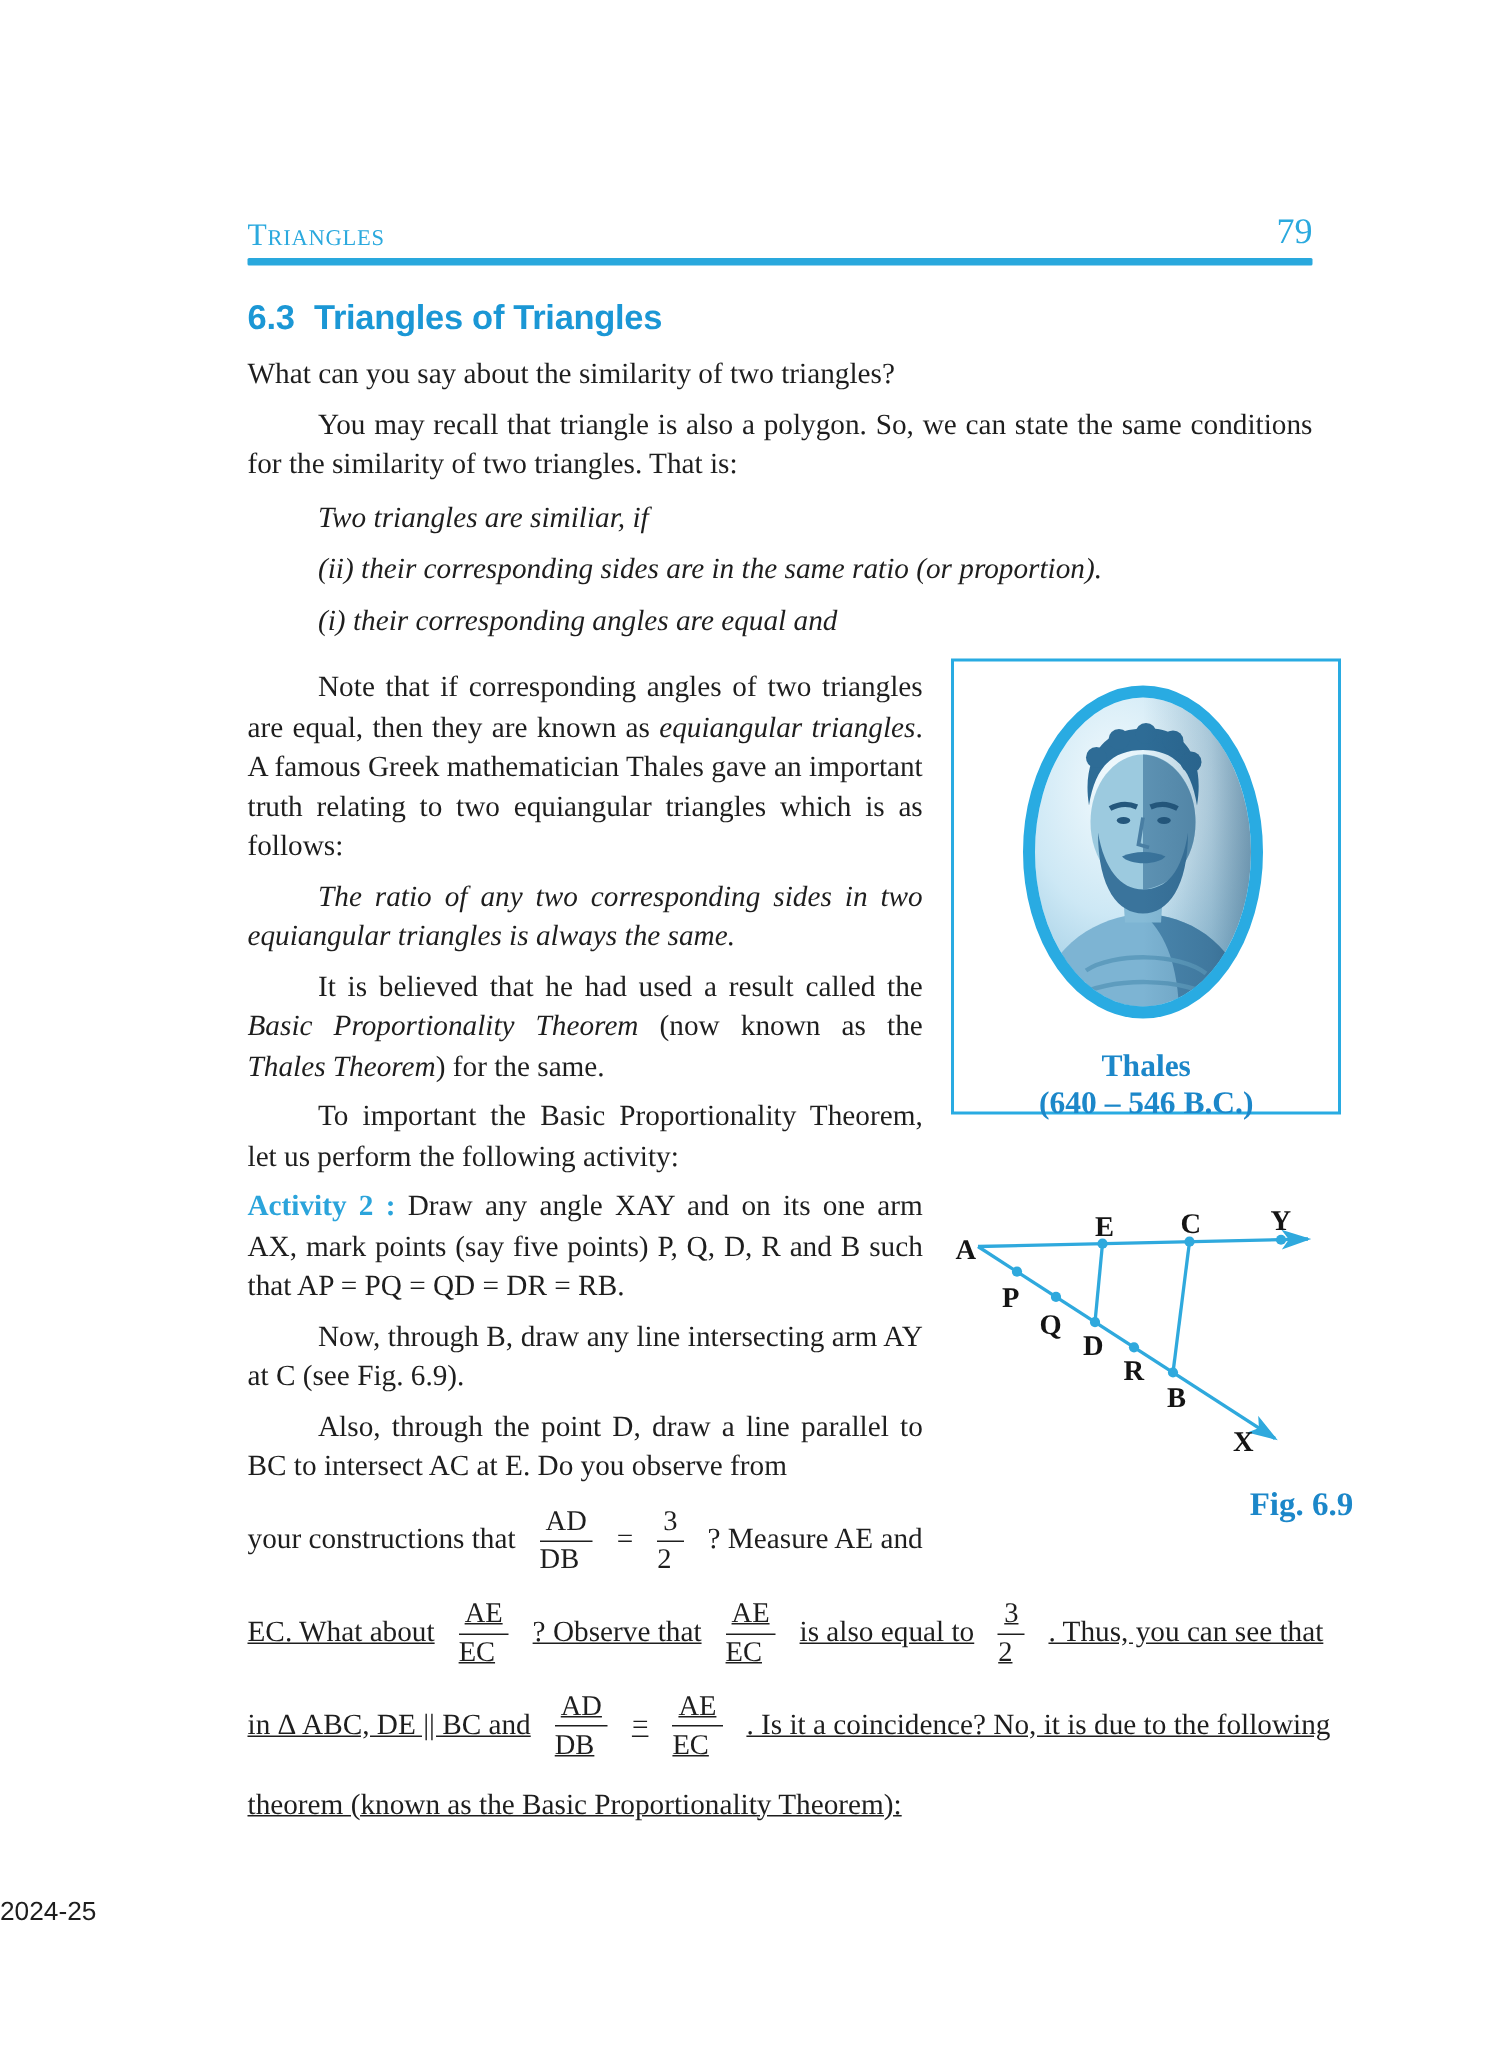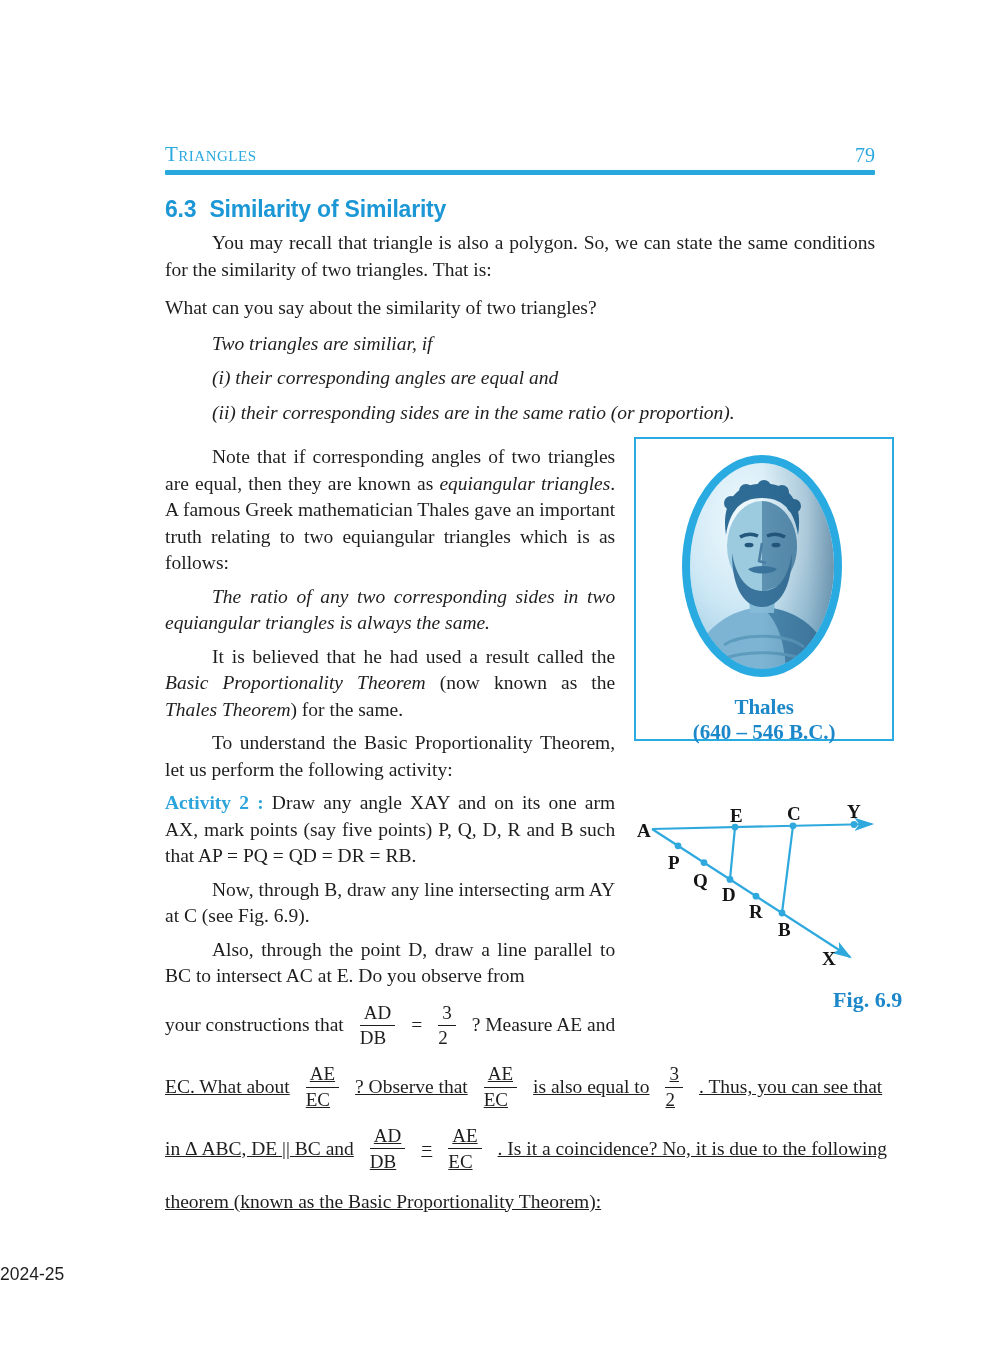"79" .hdr .pnum { font-size: 20px -> 24px }
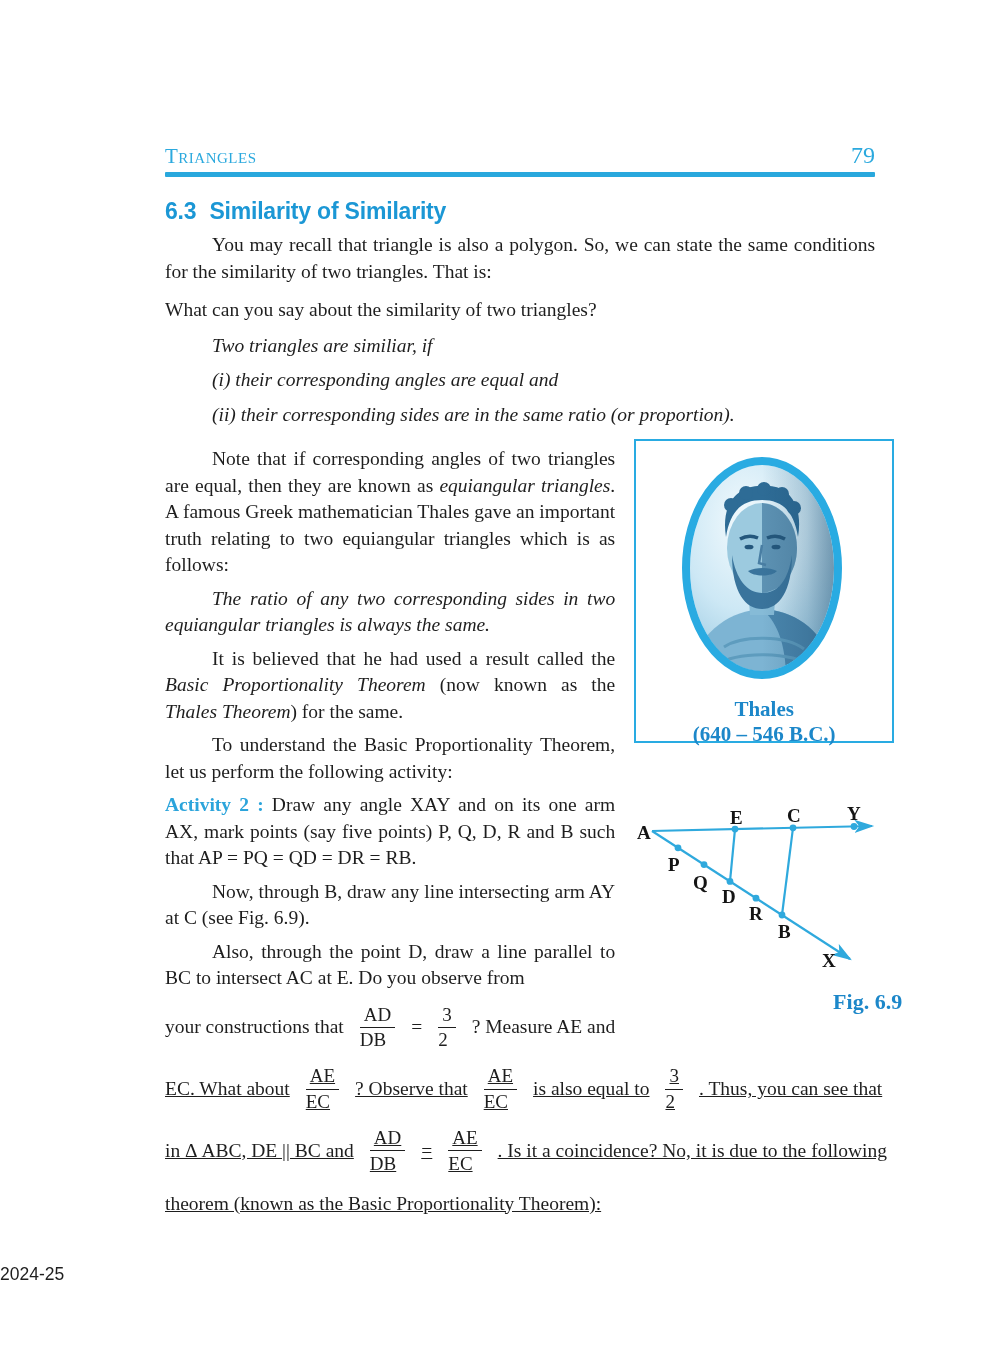"Similarity of Similarity" span { text: Similarity of Similarity -> Triangles of Triangles }
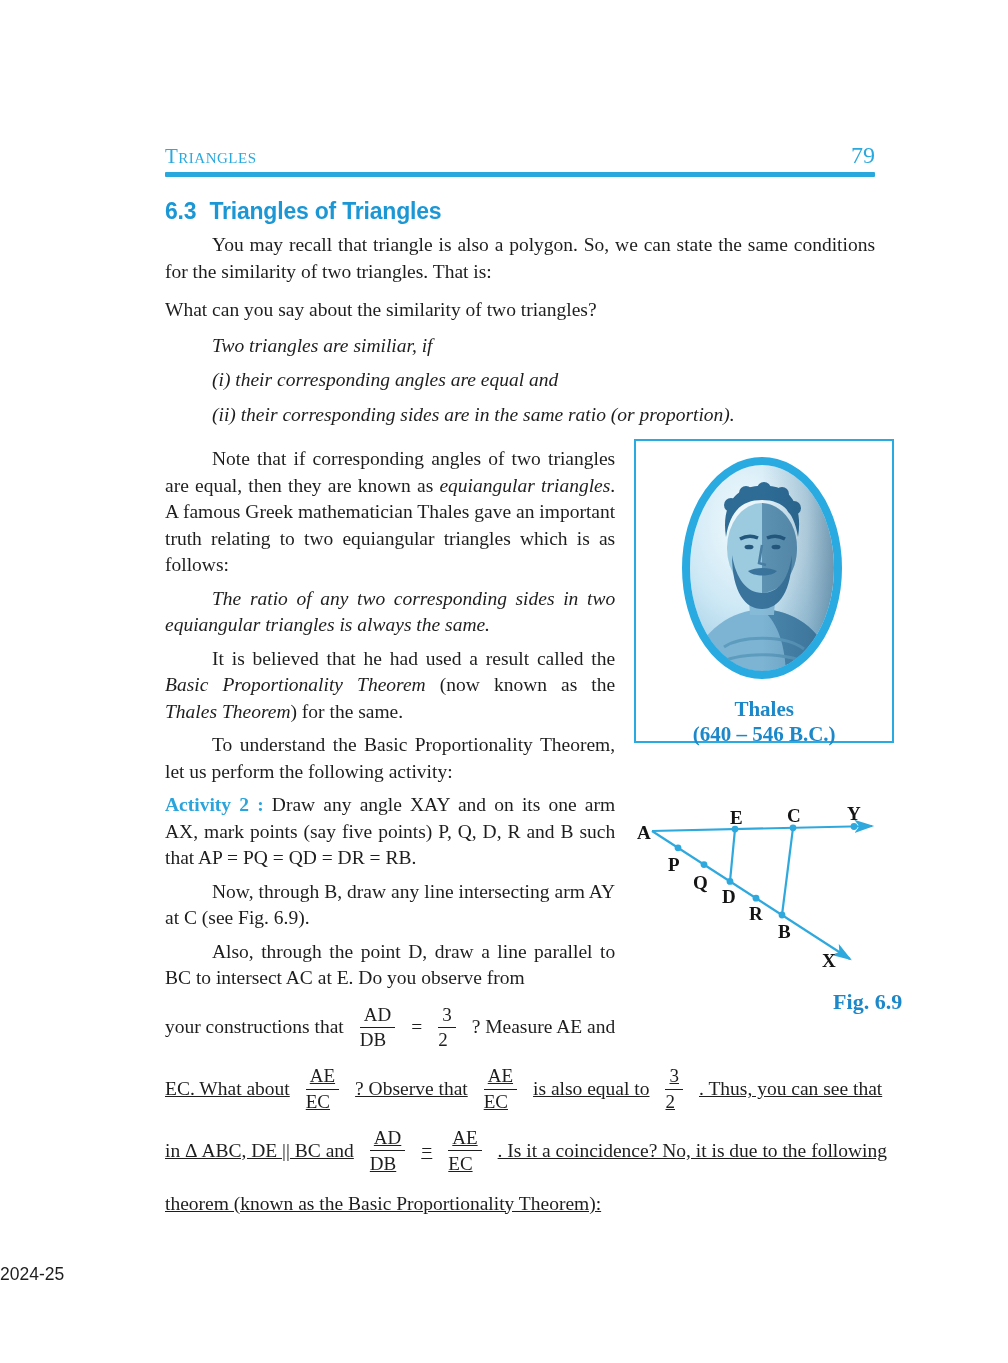"You may recall that triangle" p.bp { order: before "What can you say about" -> after "What can you say about" }
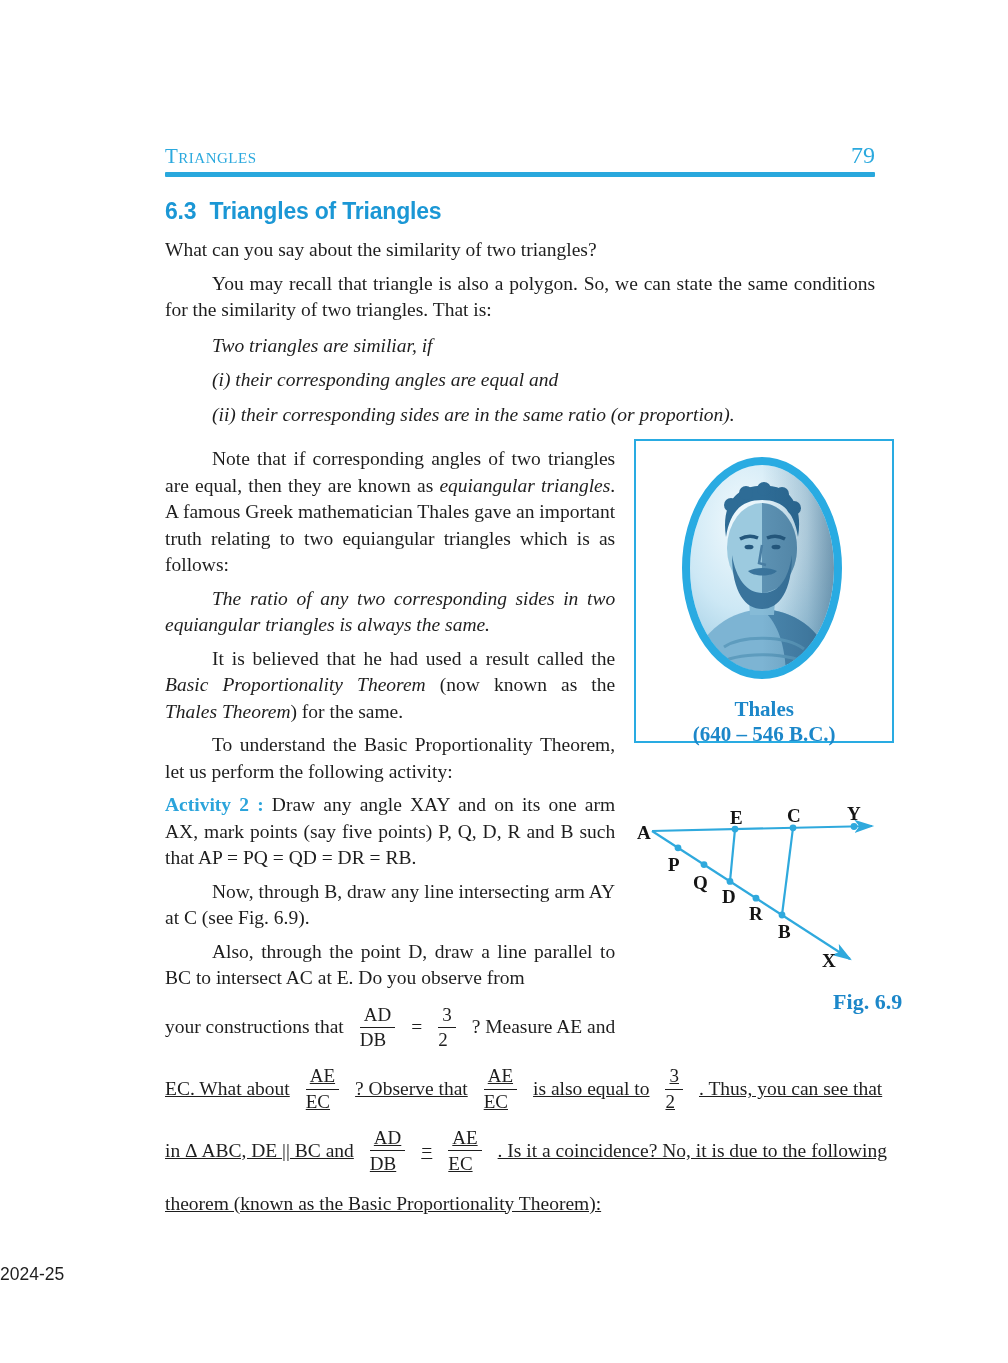"(i) their corresponding angles are" p.bp { order: before "(ii) their corresponding sides are" -> after "(ii) their corresponding sides are" }
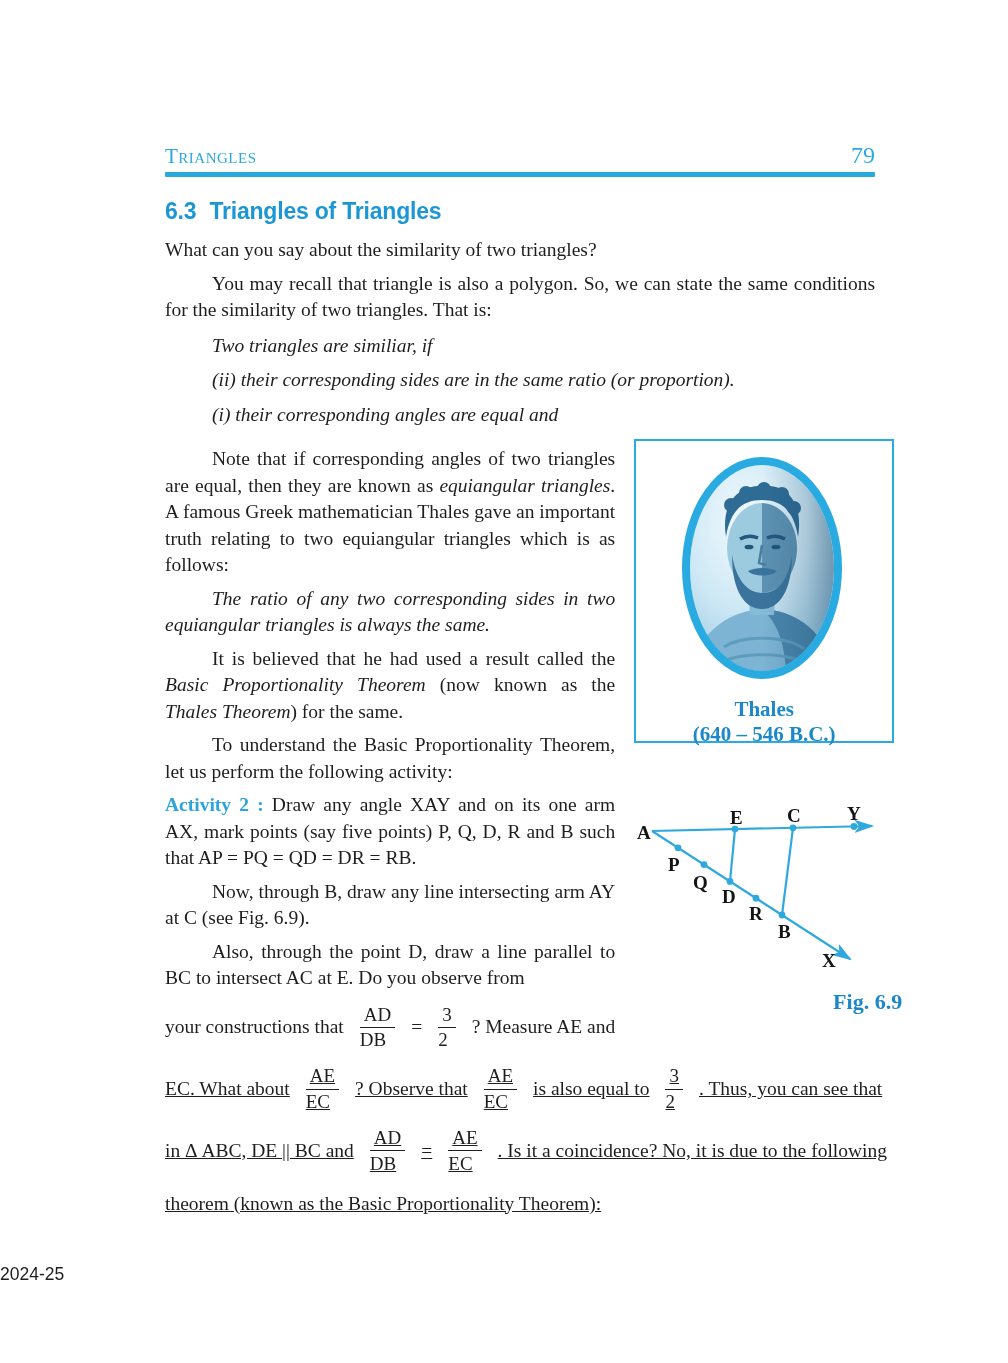"To understand the Basic Proportionality" p.bp { text: understand -> important }
